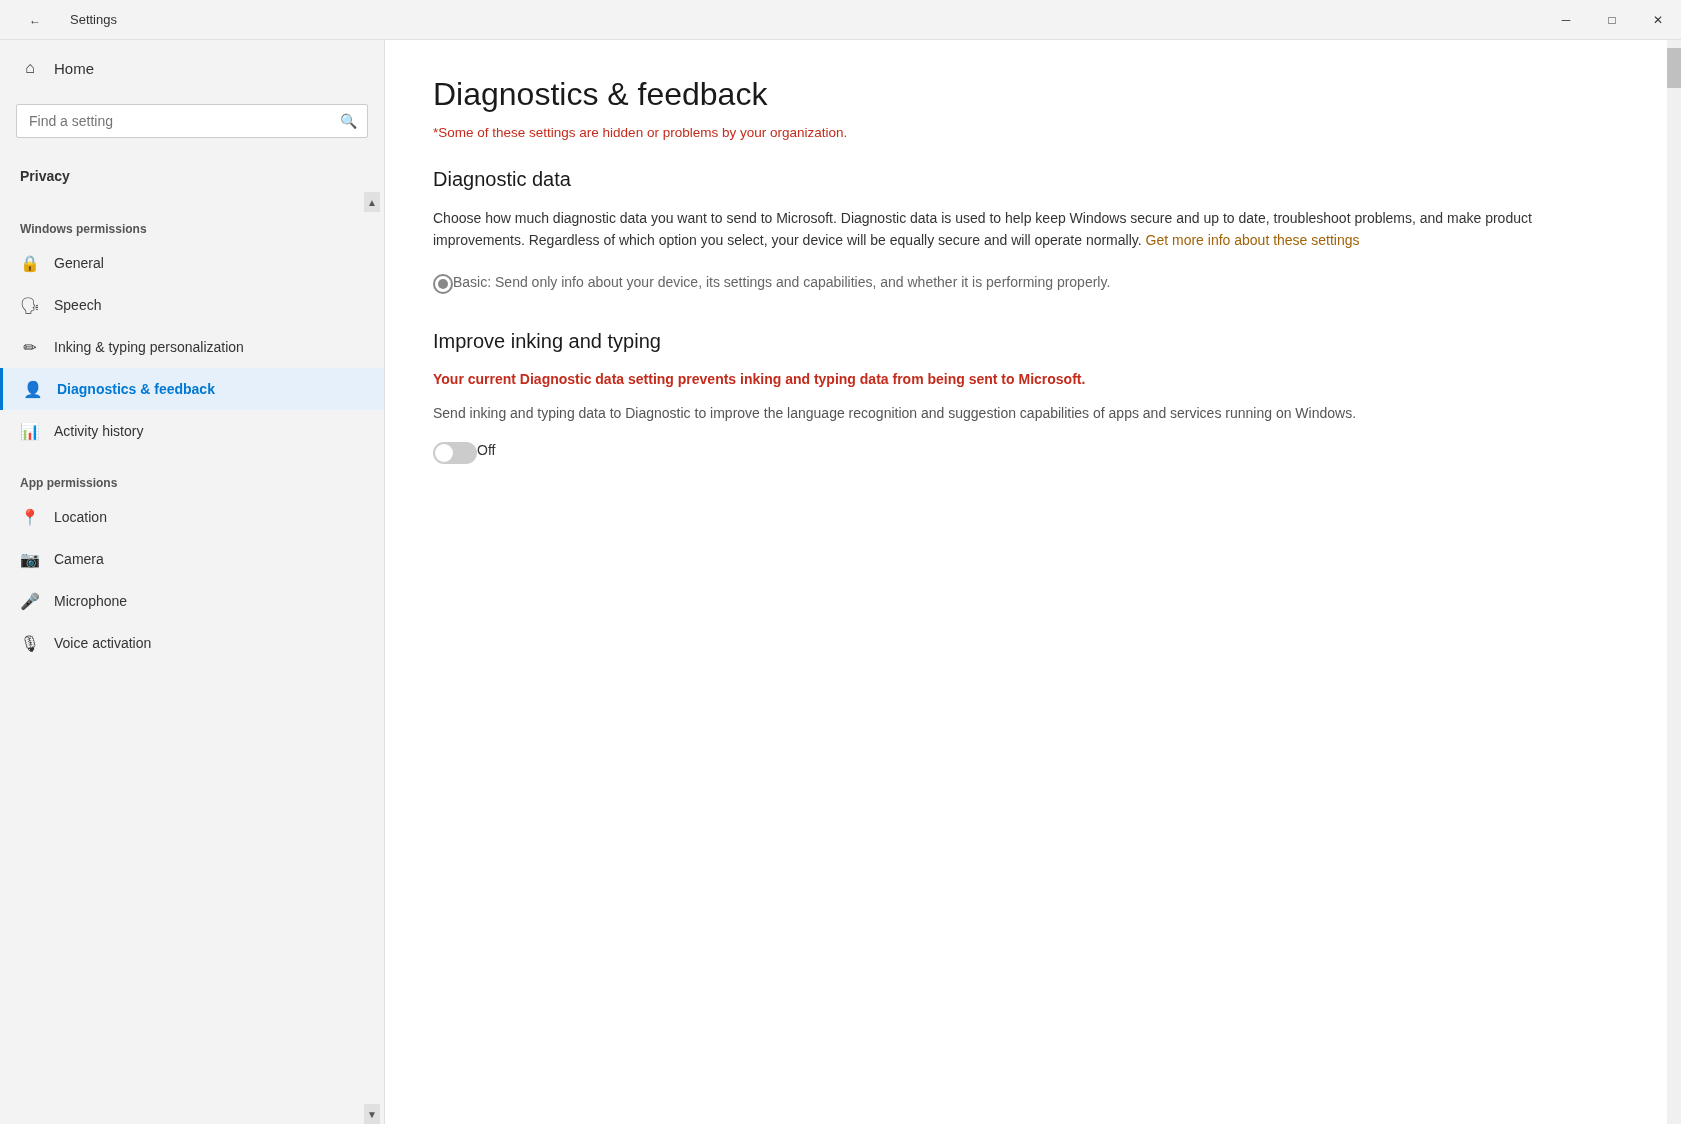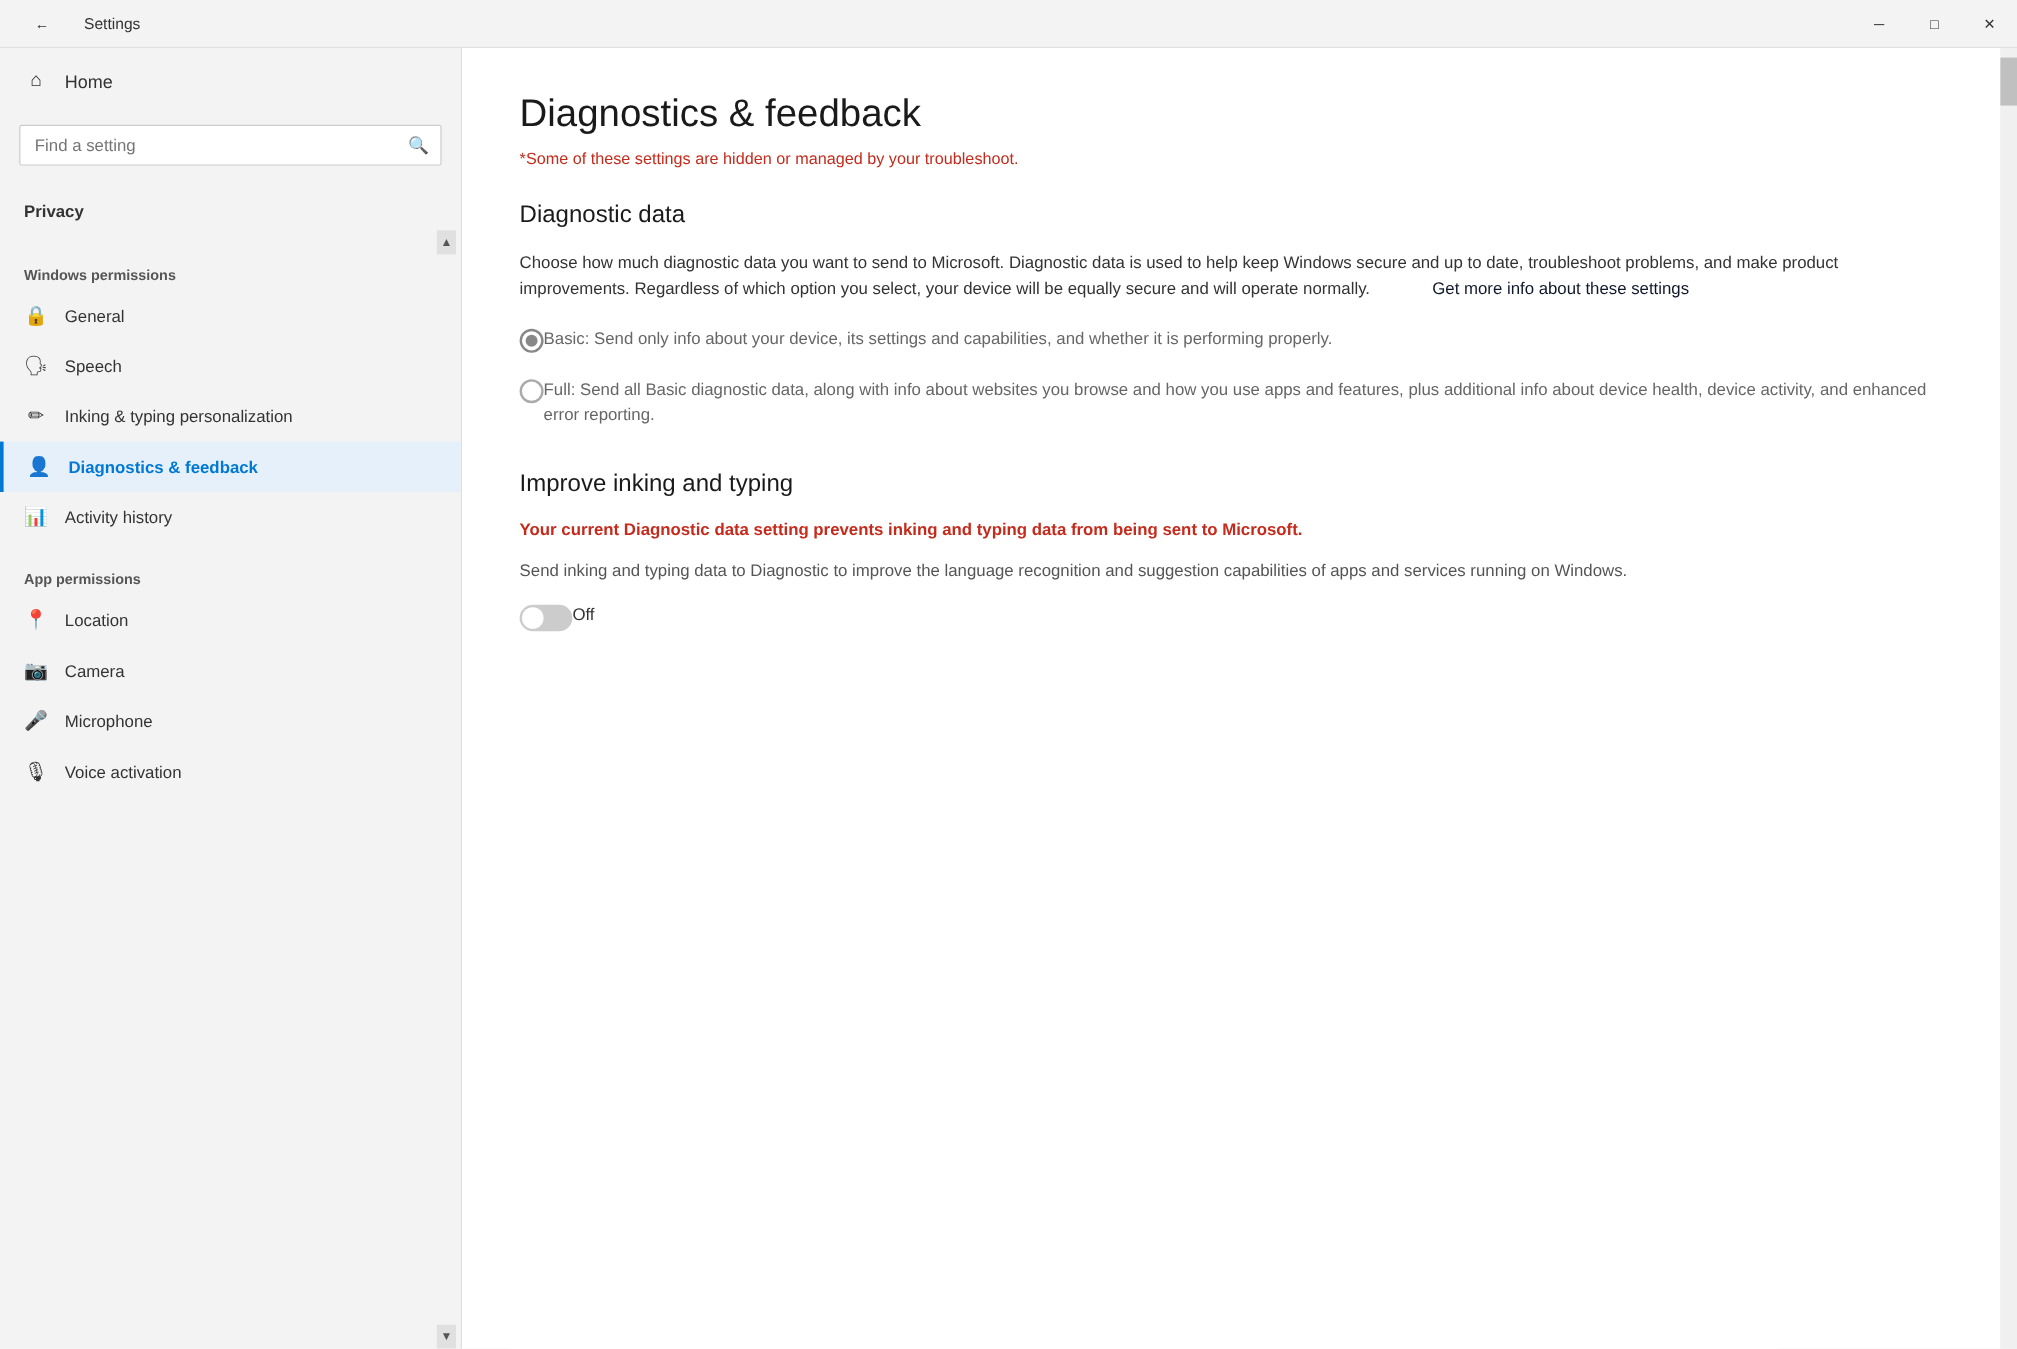"*Some of these settings are" p.org-warning { text: managed by your troubleshoot -> problems by your organization }
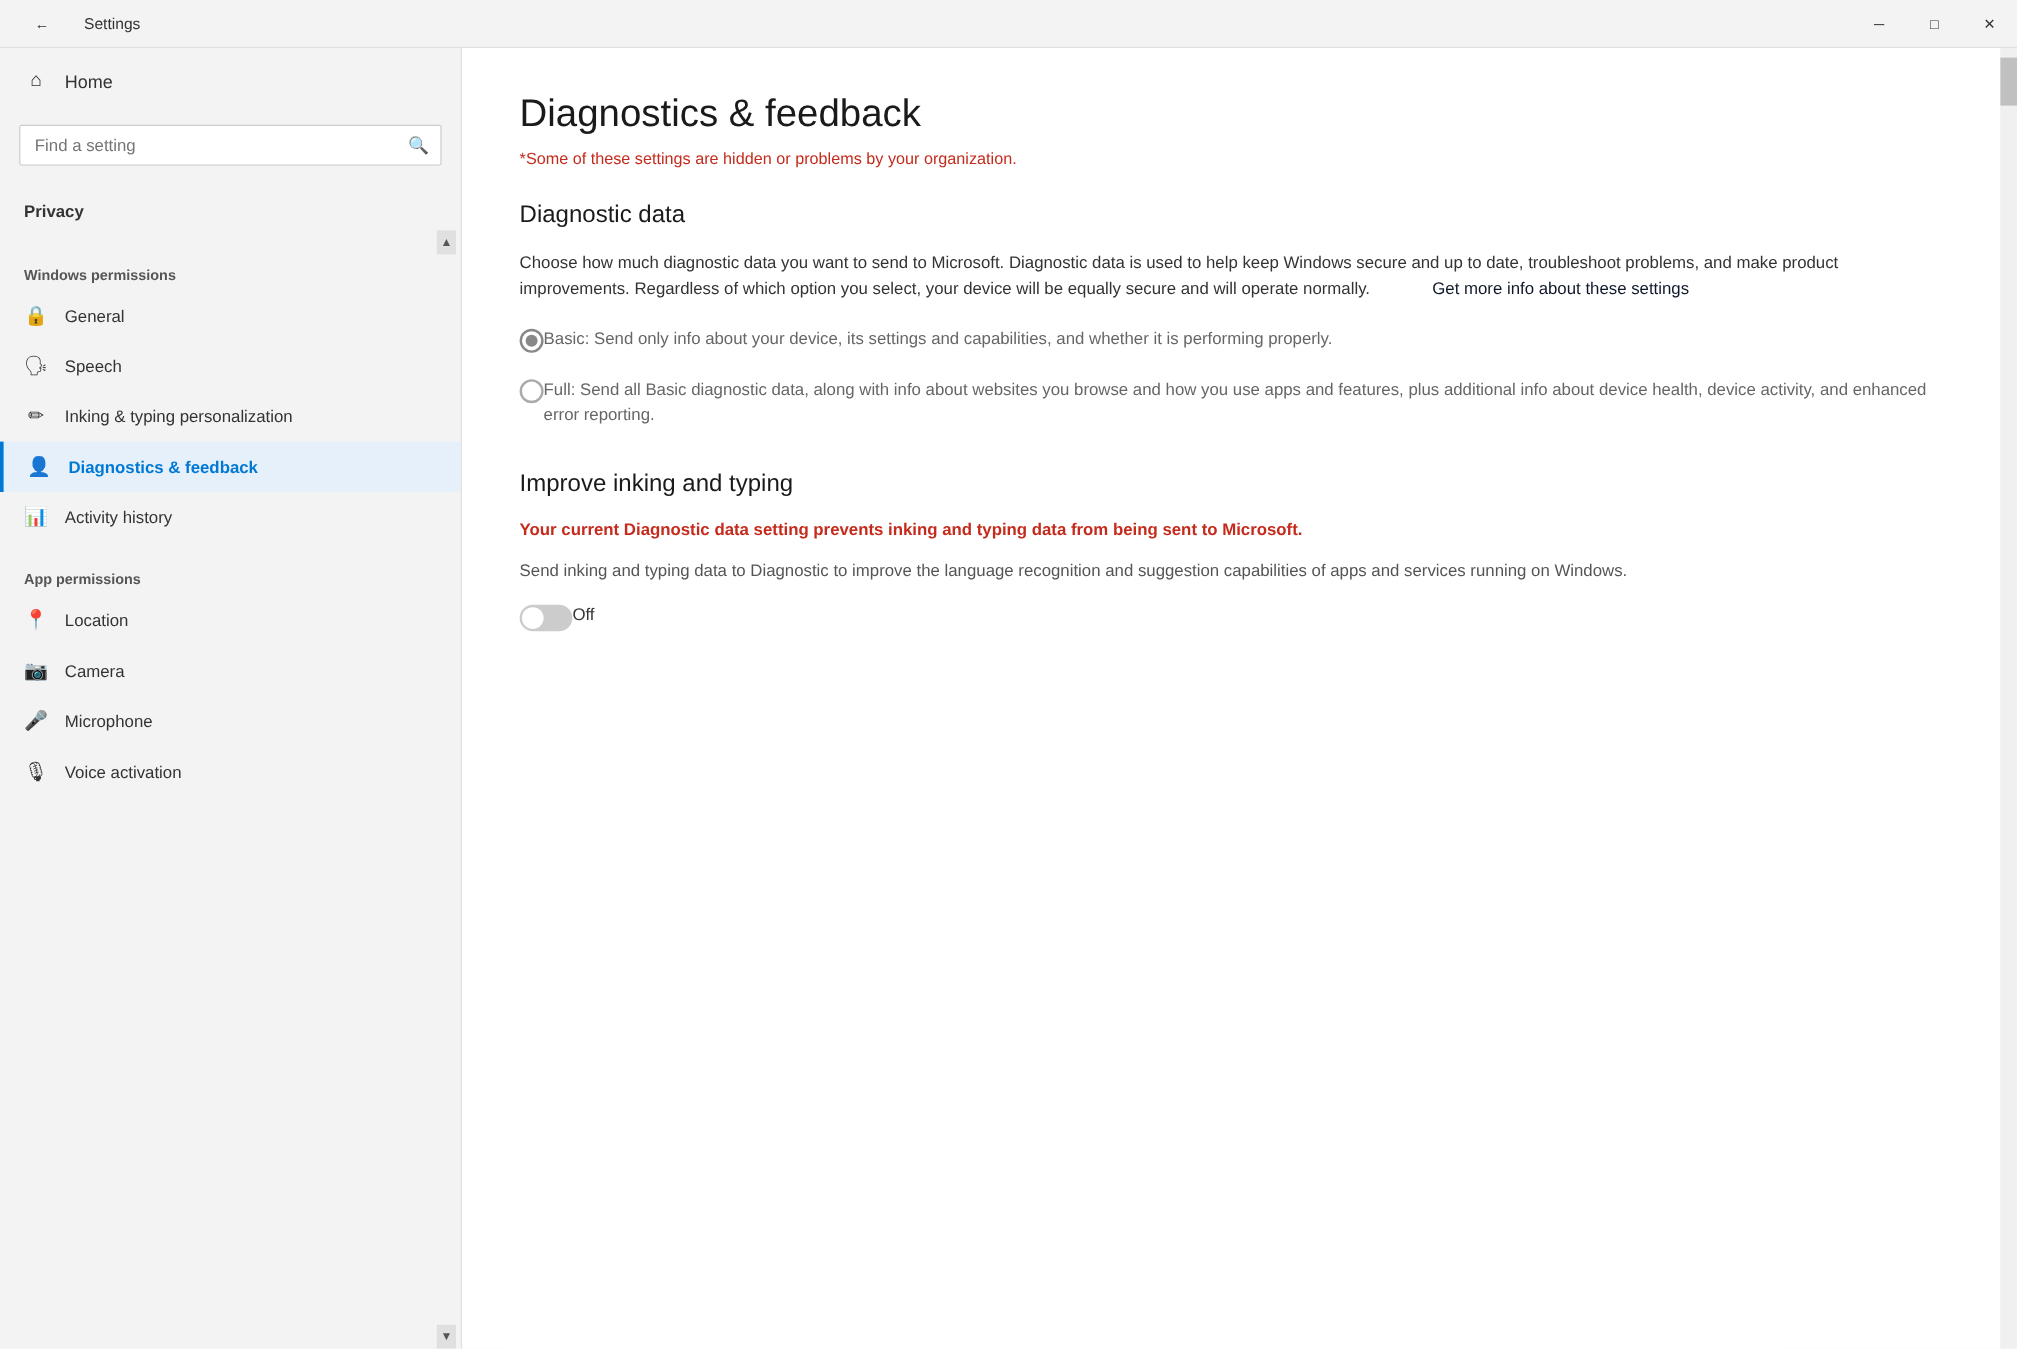"Get more info about these" .link { color: #0f172a -> #a16207; margin-left: 48px -> none }
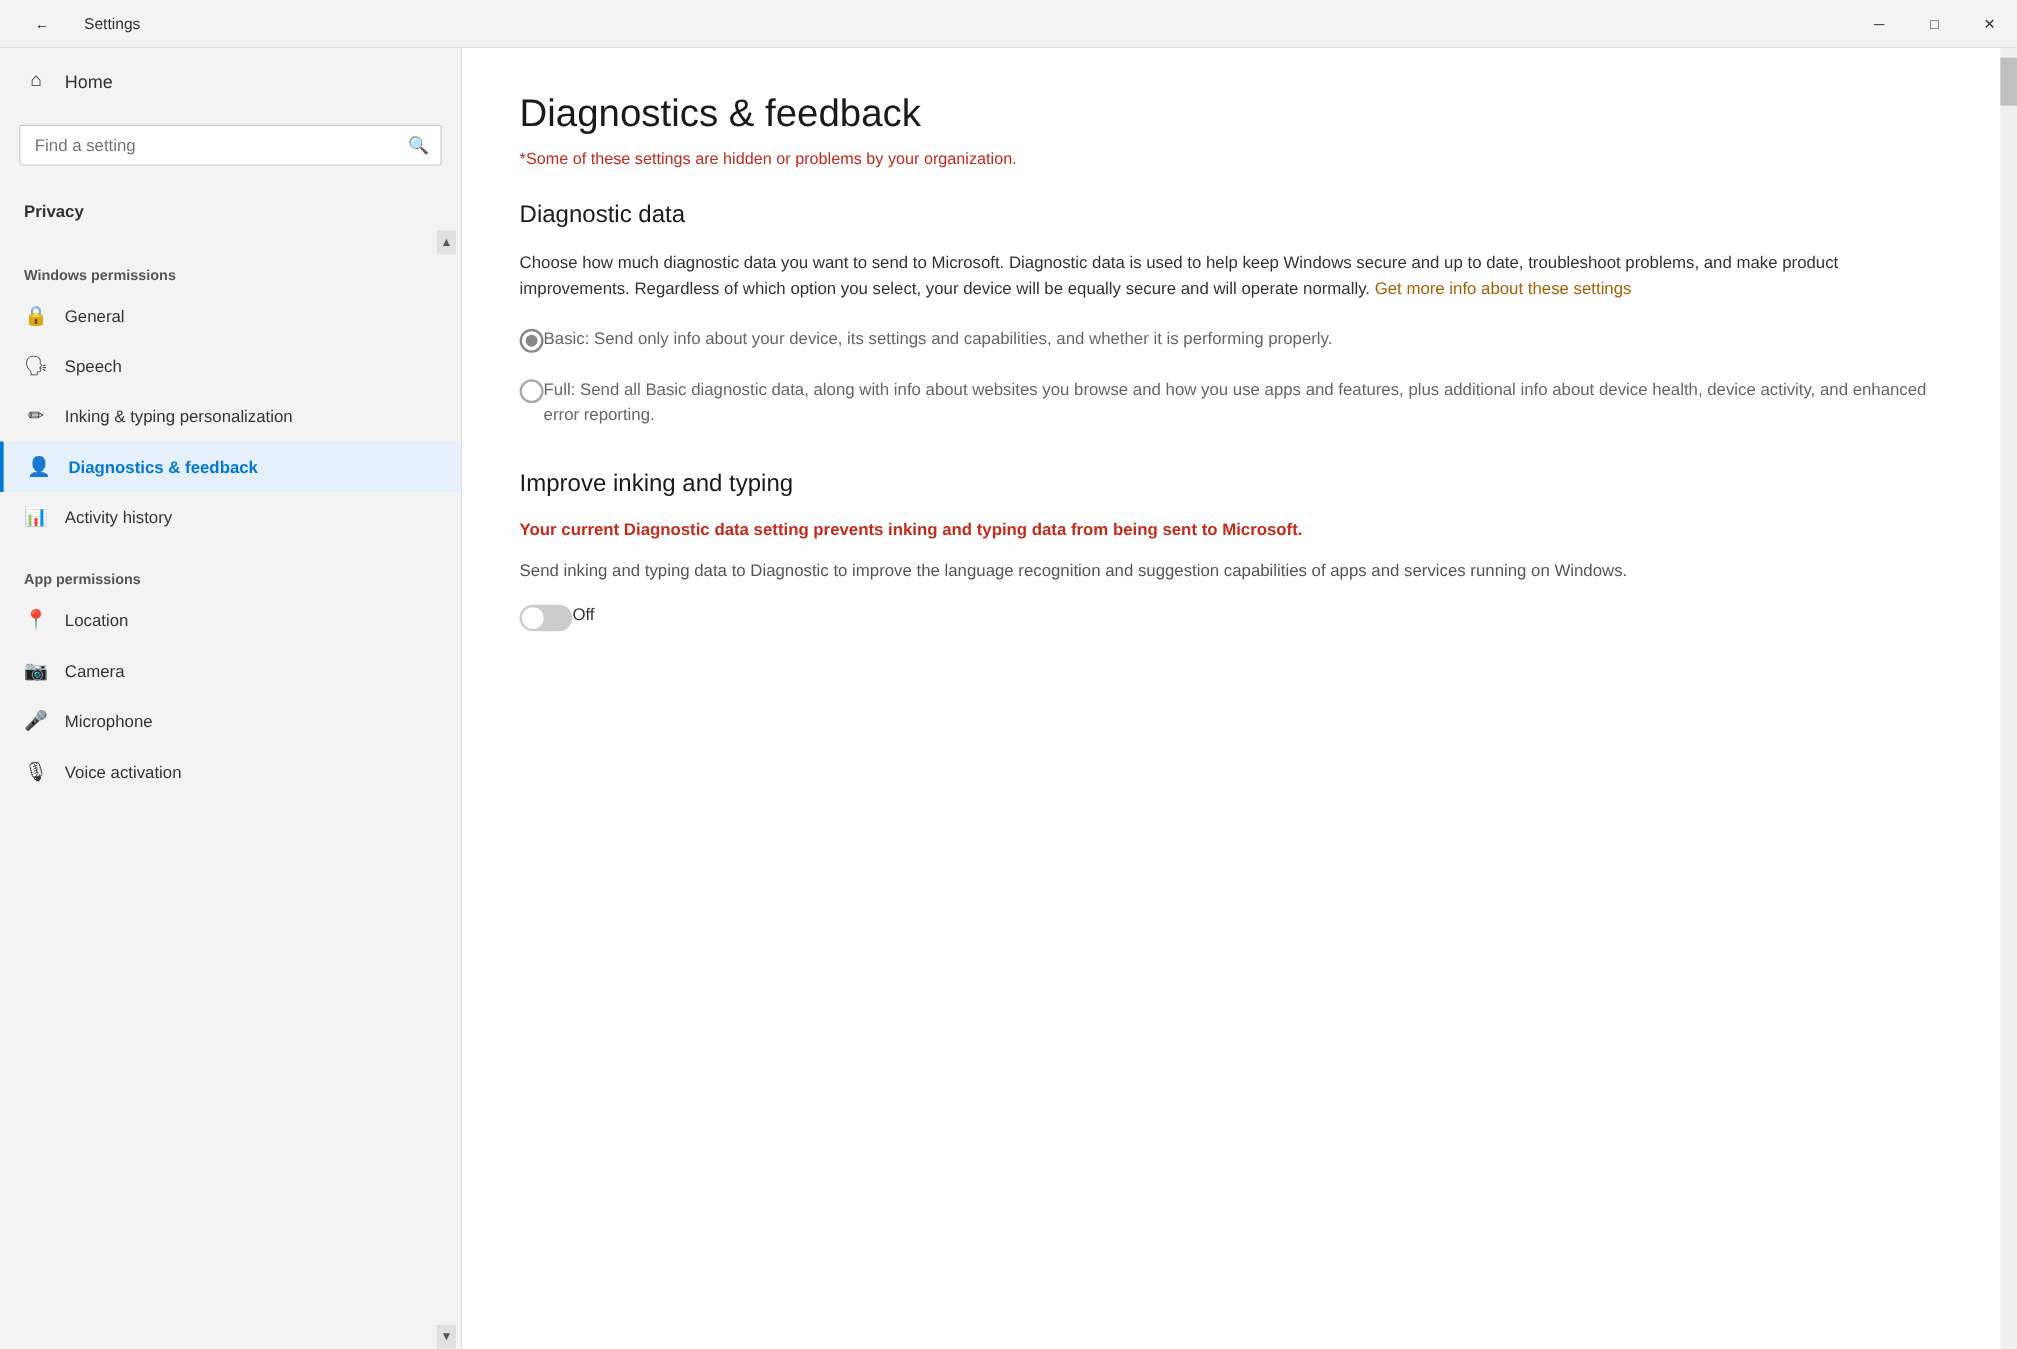"Full: Send all Basic diagnostic" div.radio-option { html: <div> <div> </div> <span>Full: Send all Basic diagnostic data, along with info about websites you browse and how you use apps and features, plus additional info about device health, device activity, and enhanced error reporting.</span> </div> -> none }
